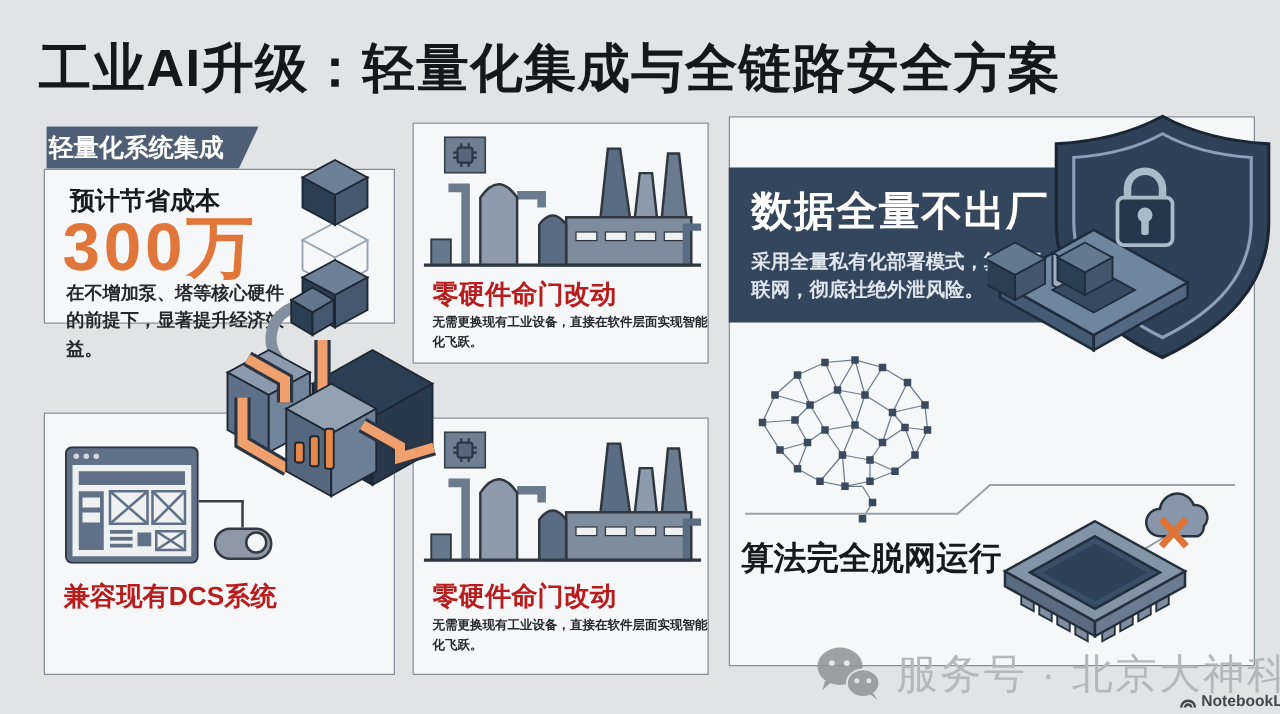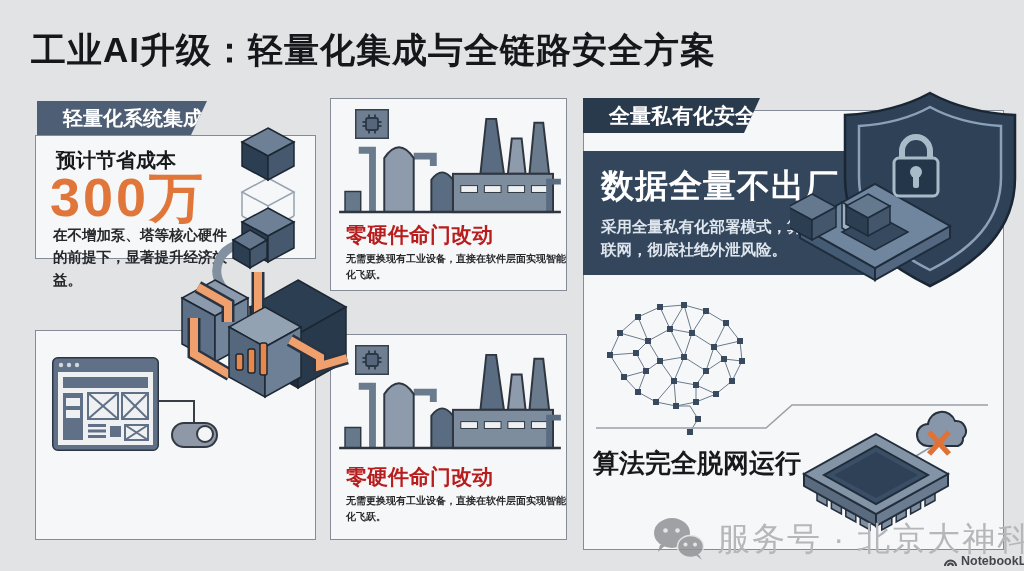"工业AI升级：轻量化集成与全链路安全方案" .page-title { font-size: 35px -> 42px }
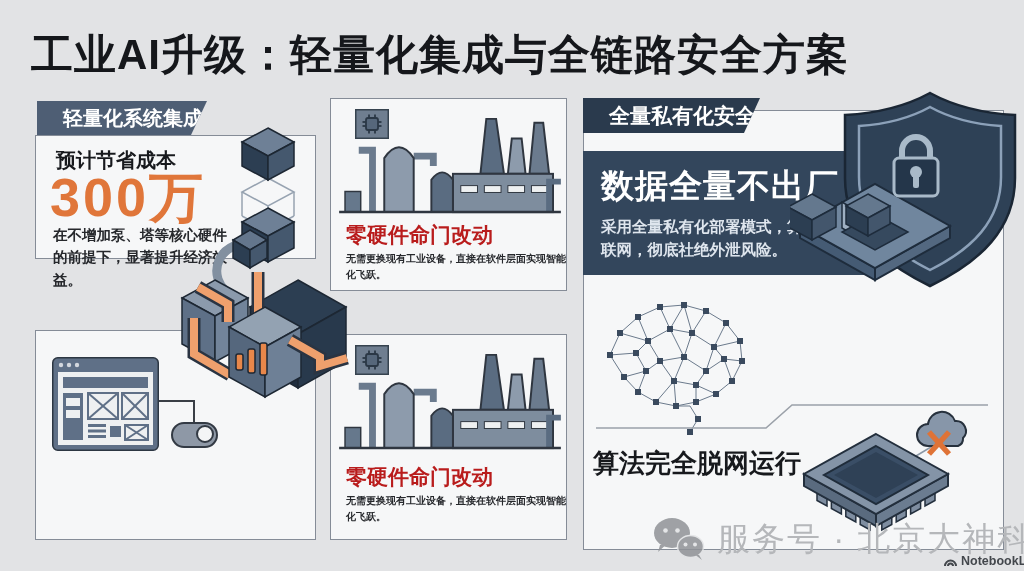"轻量化系统集成" .badge { padding-left: 26px -> 2px }
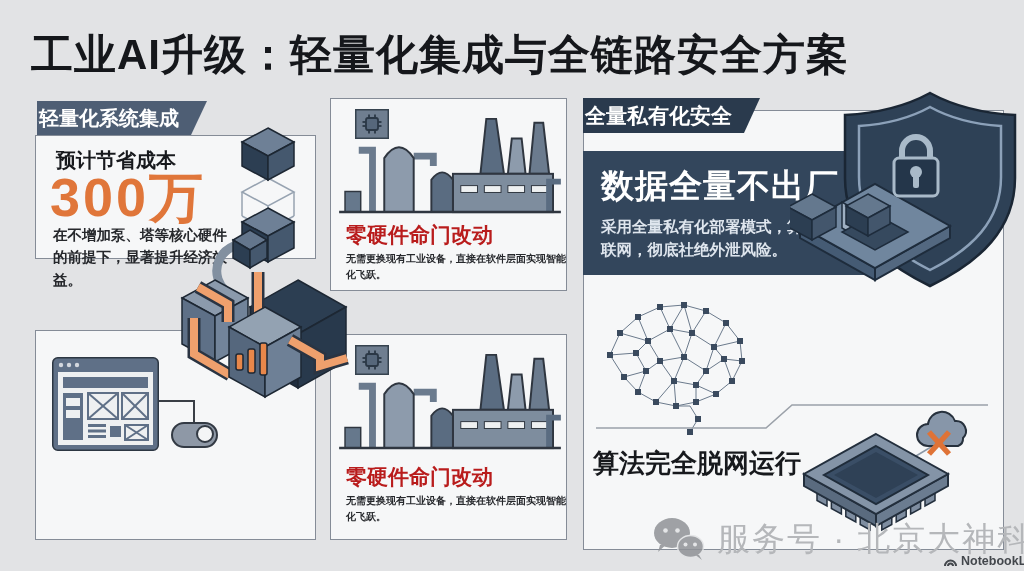"全量私有化安全" div.badge { html: <div> <span>全量私有化安全</span> </div> -> none }
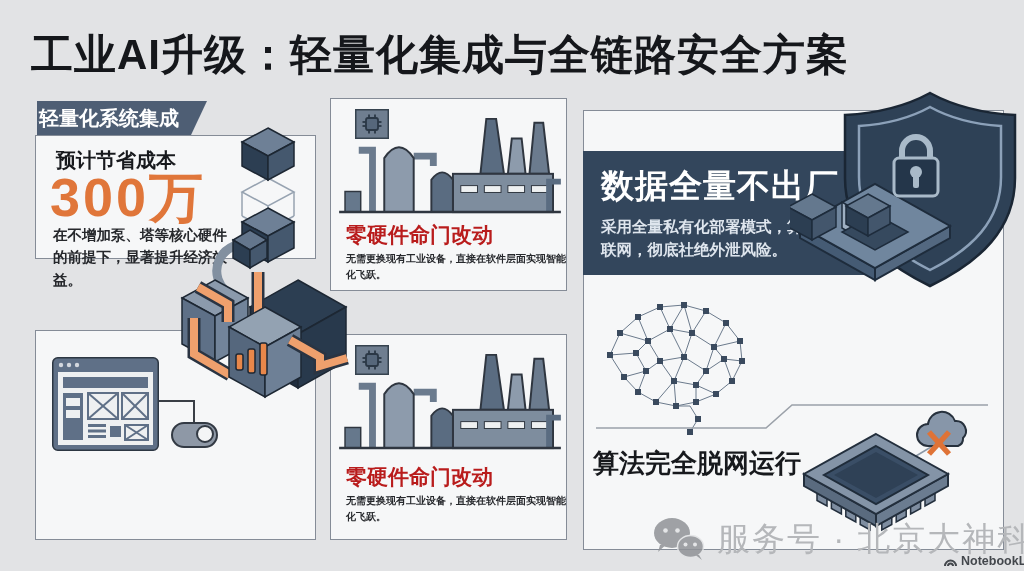"数据全量不出厂" div.card { margin-top: 17px -> none }
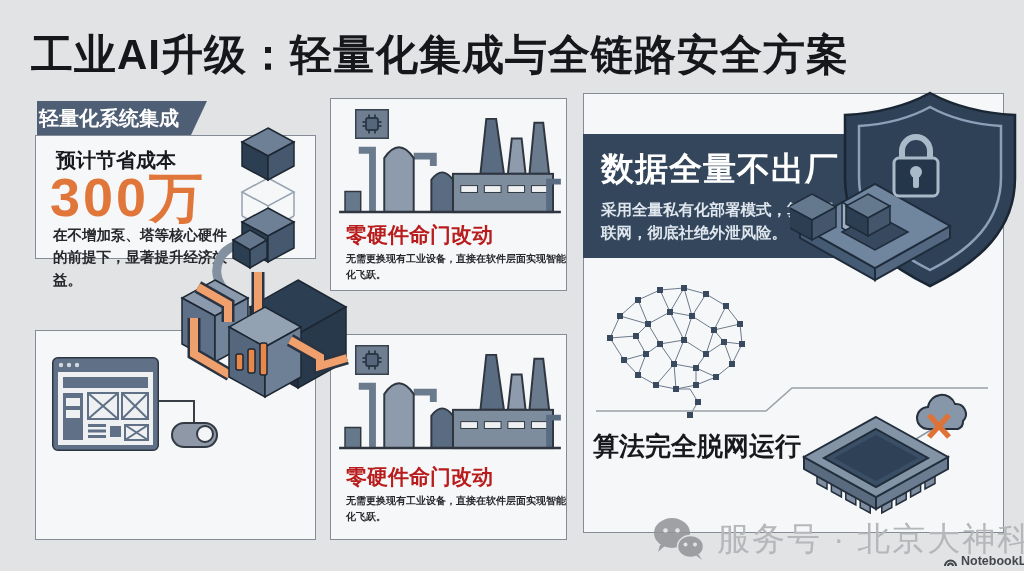"兼容现有DCS系统" div.h-mid { html: none -> <div>兼容现有DCS系统</div> }
